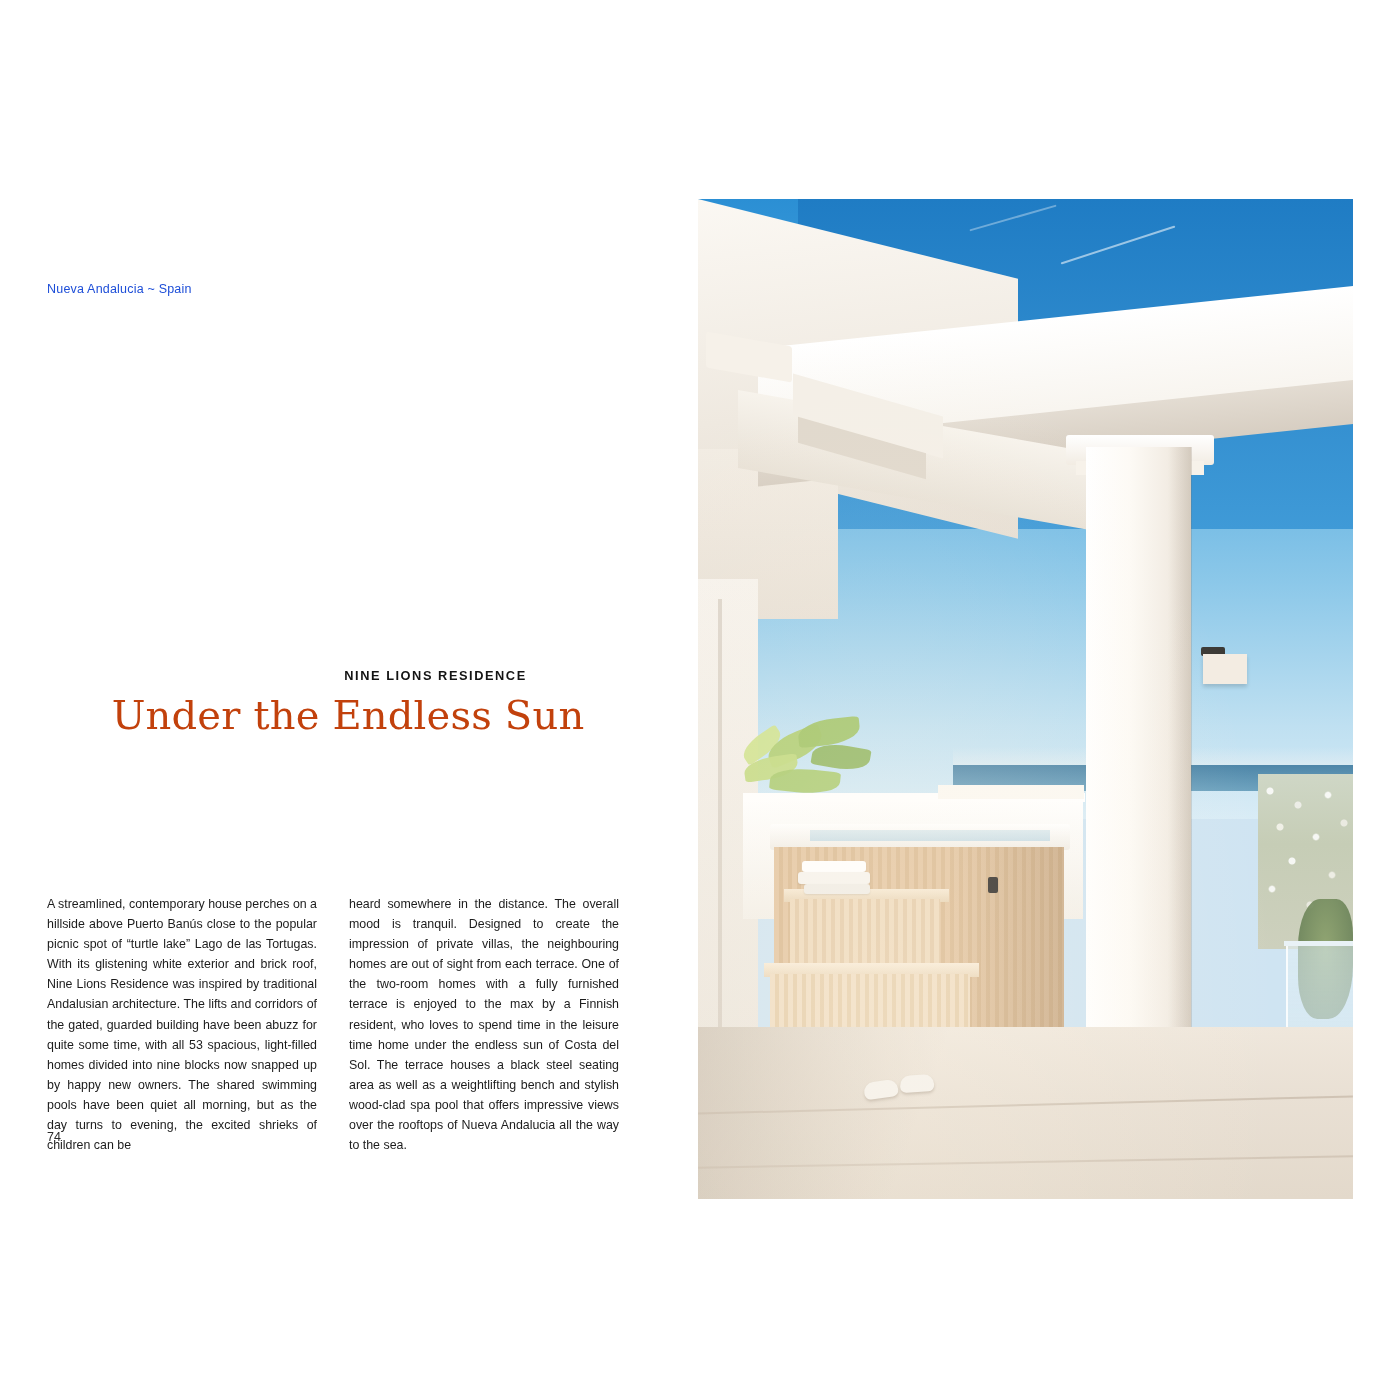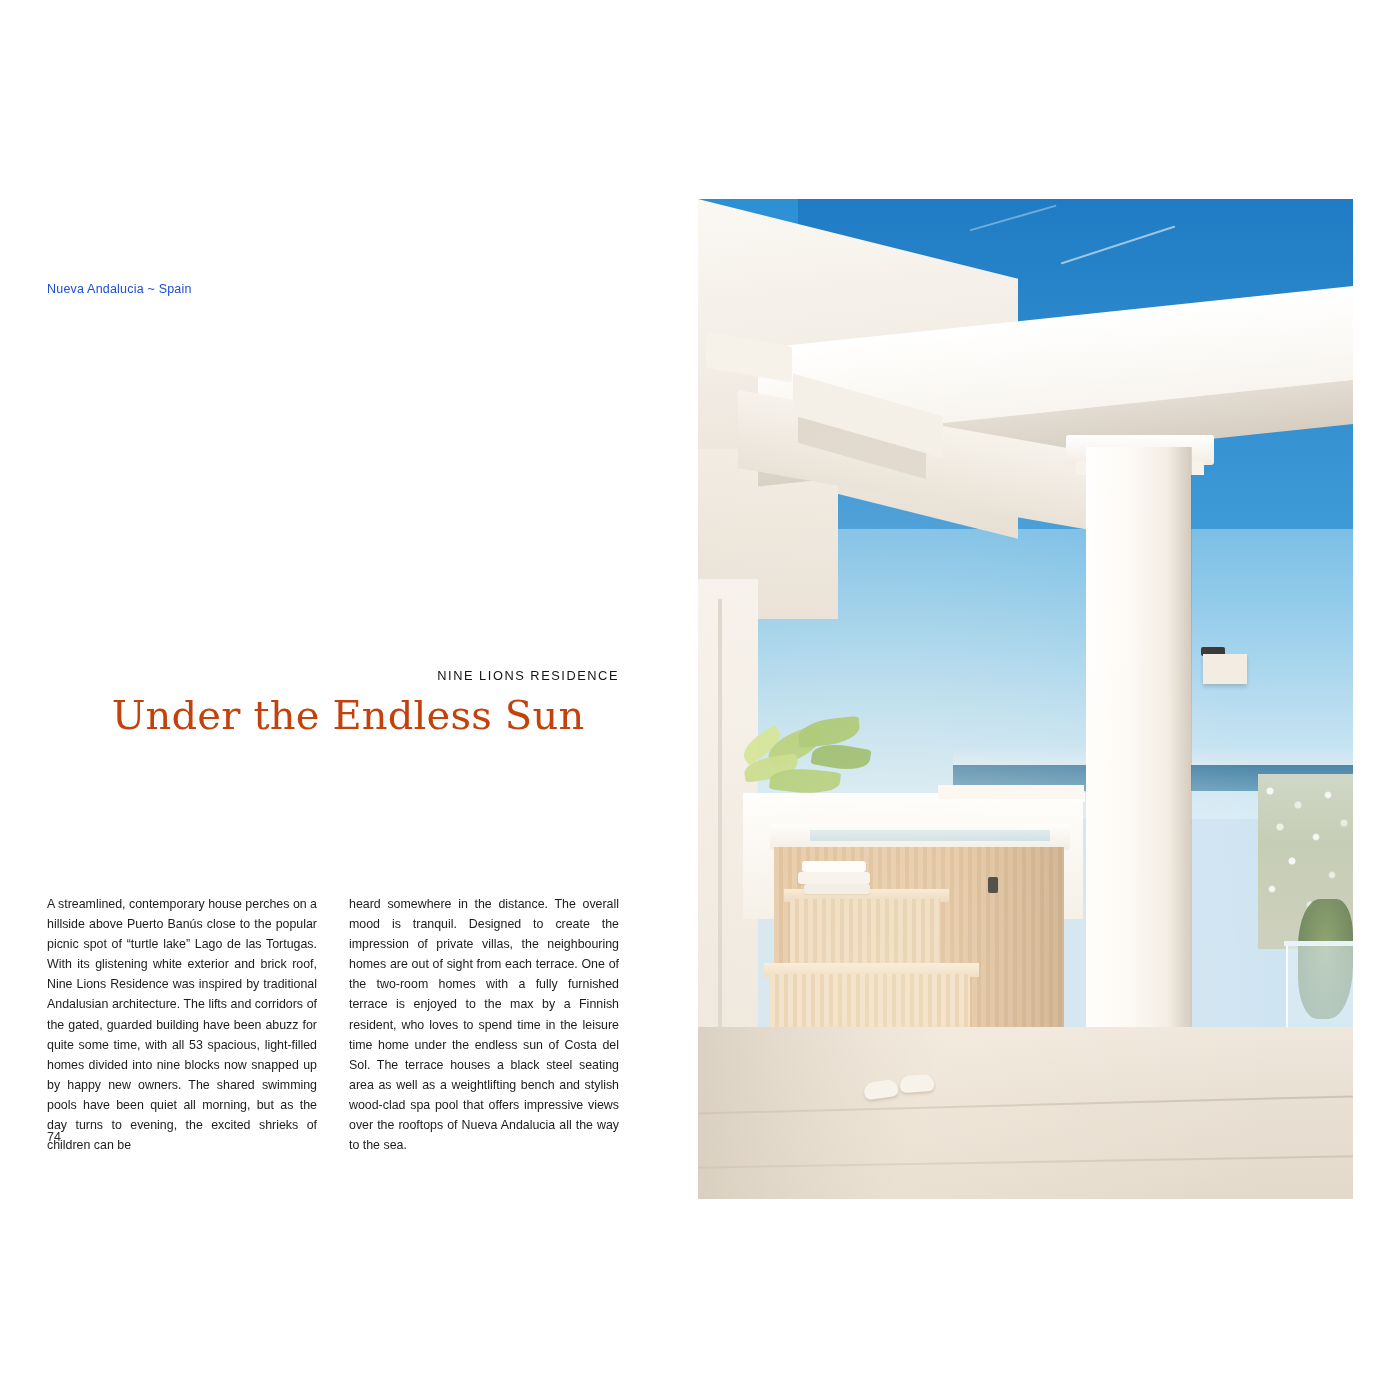"NINE LIONS RESIDENCE" .eyebrow { font-weight: normal -> bold; text-align: right -> center }
